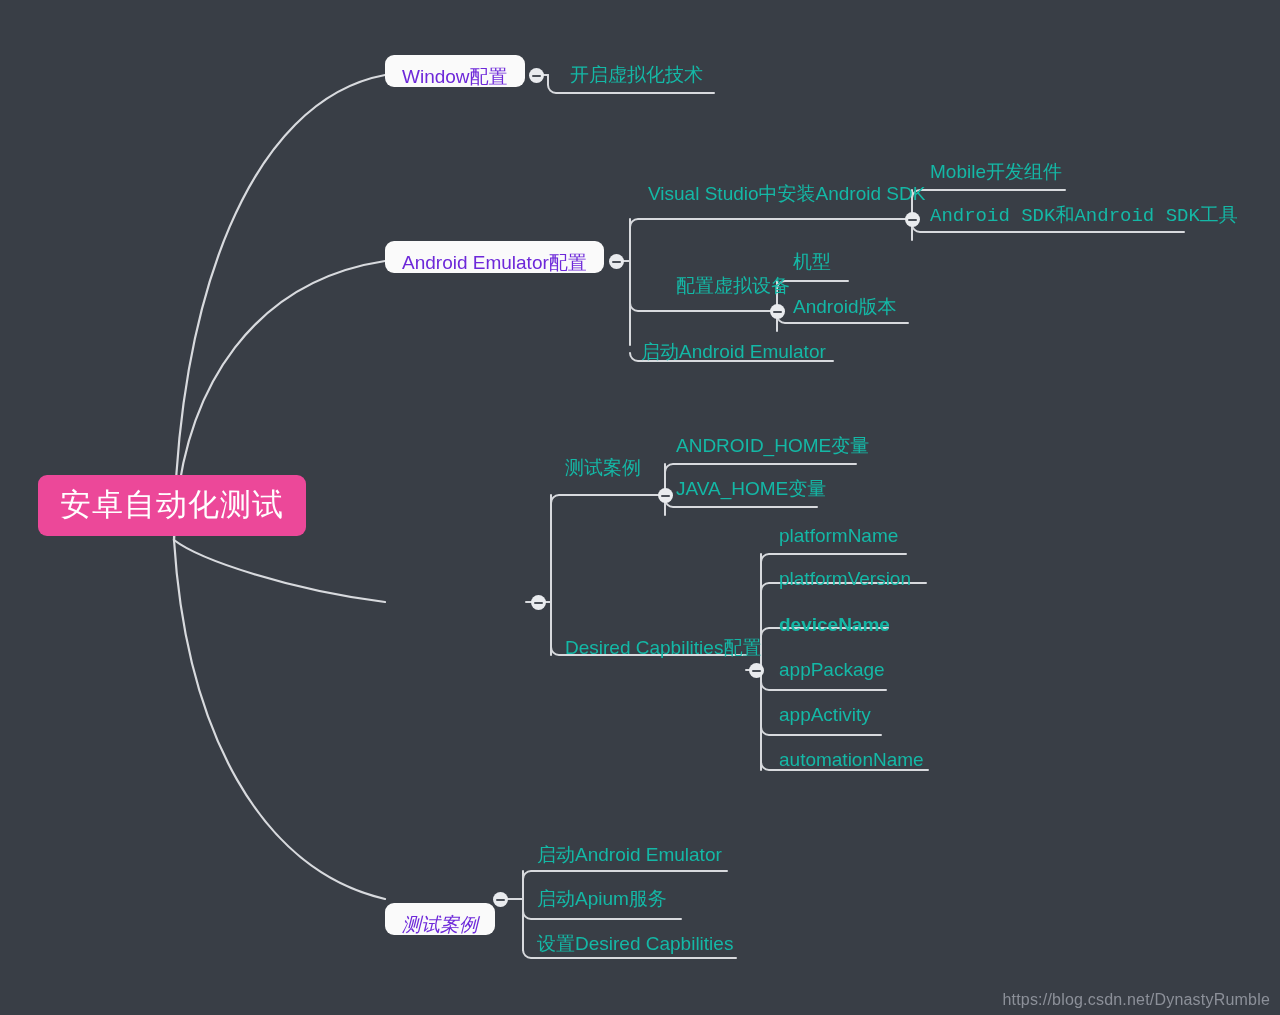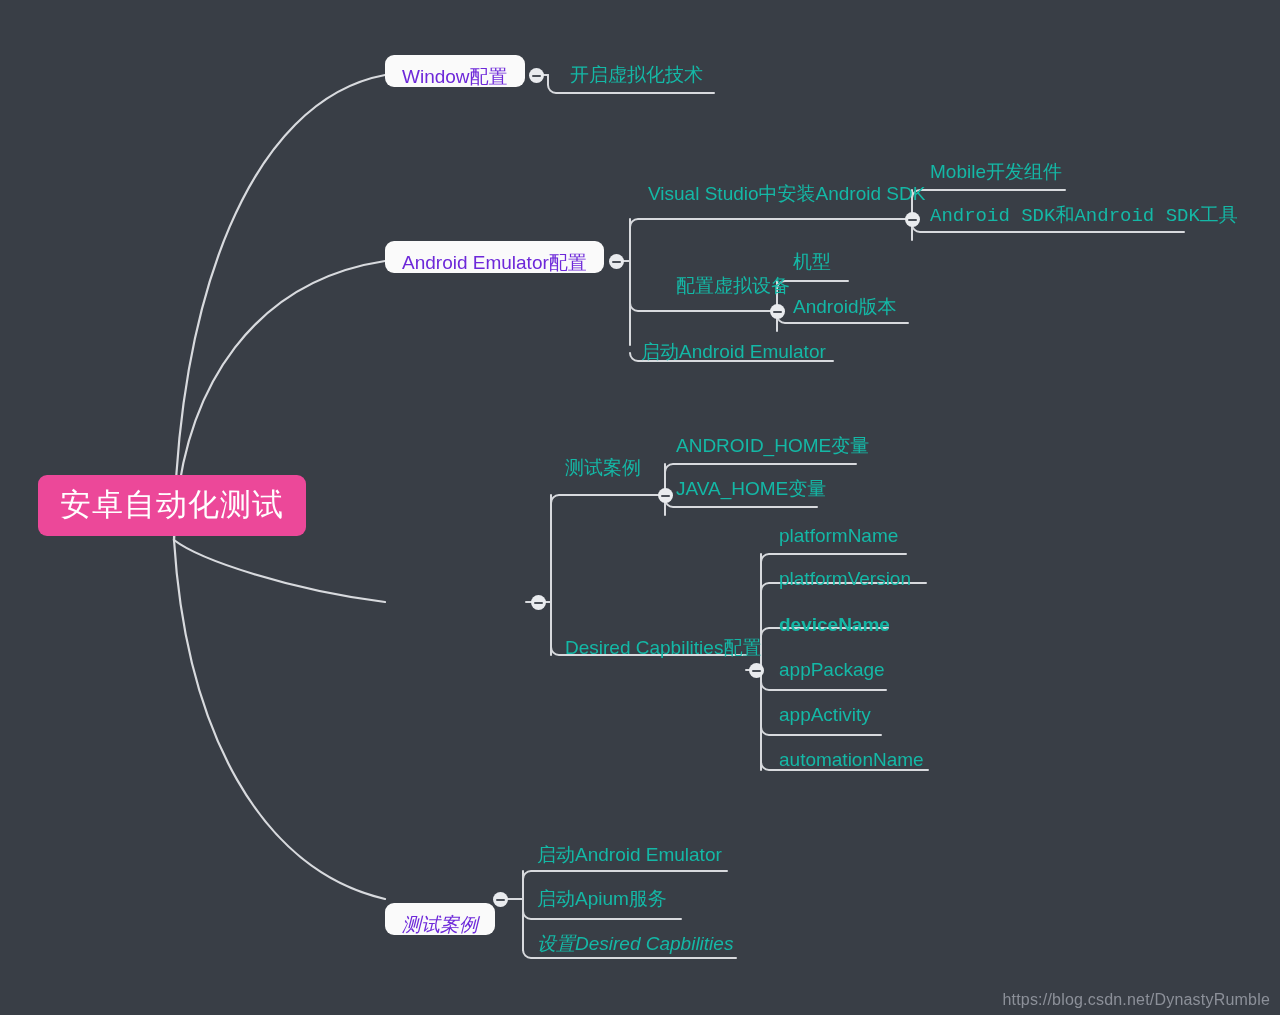"设置Desired Capbilities" div.leaf { font-style: italic -> none }
